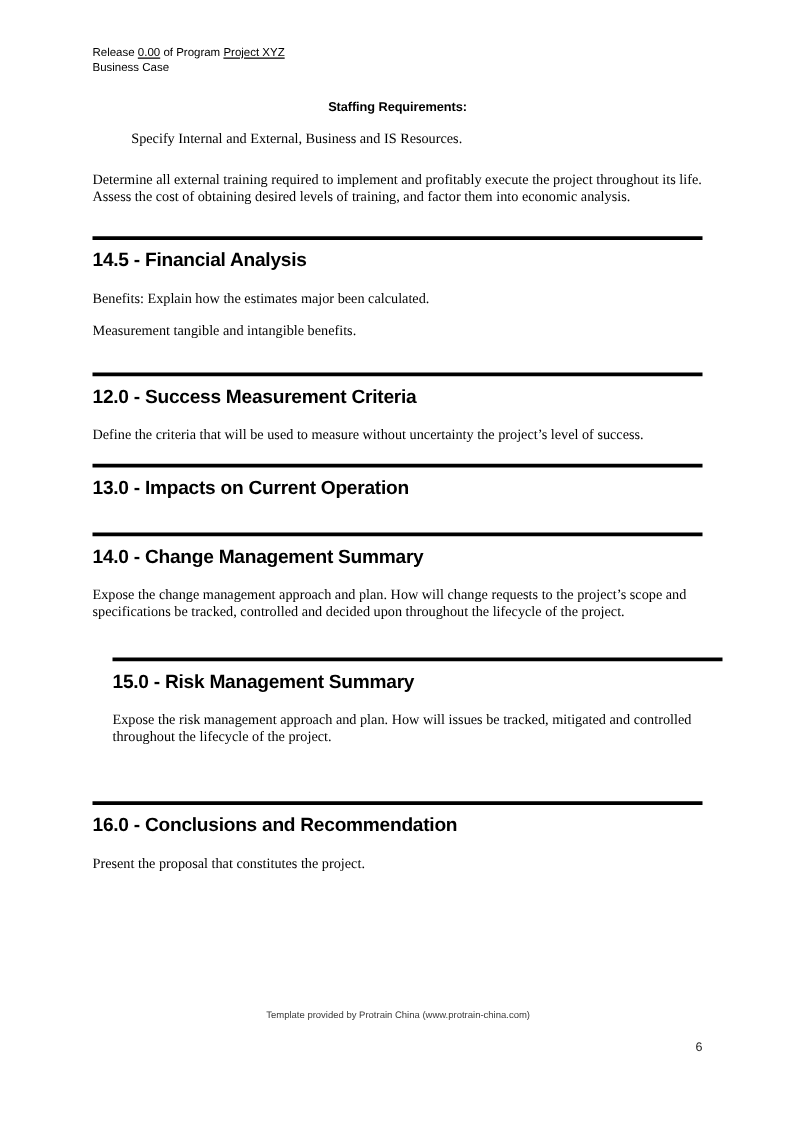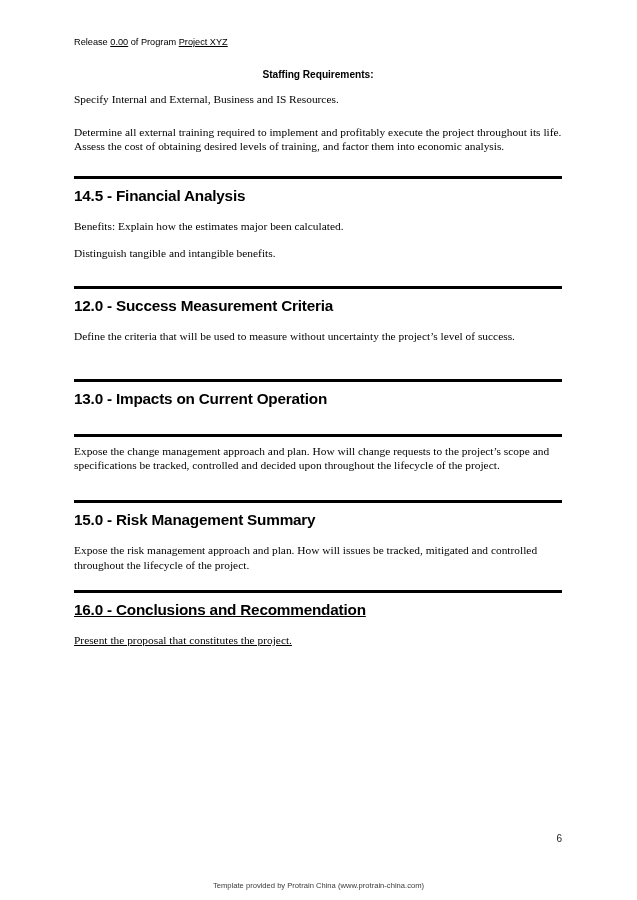"Business Case" div { html: none -> <div>Business Case</div> }
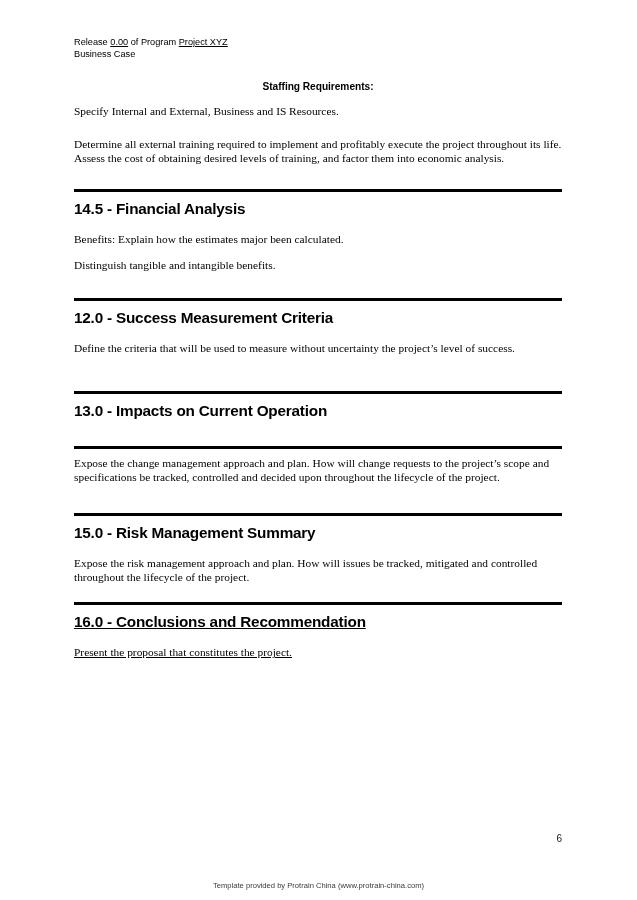"Specify Internal and External, Business" .para.tight { margin-left: none -> 31px }
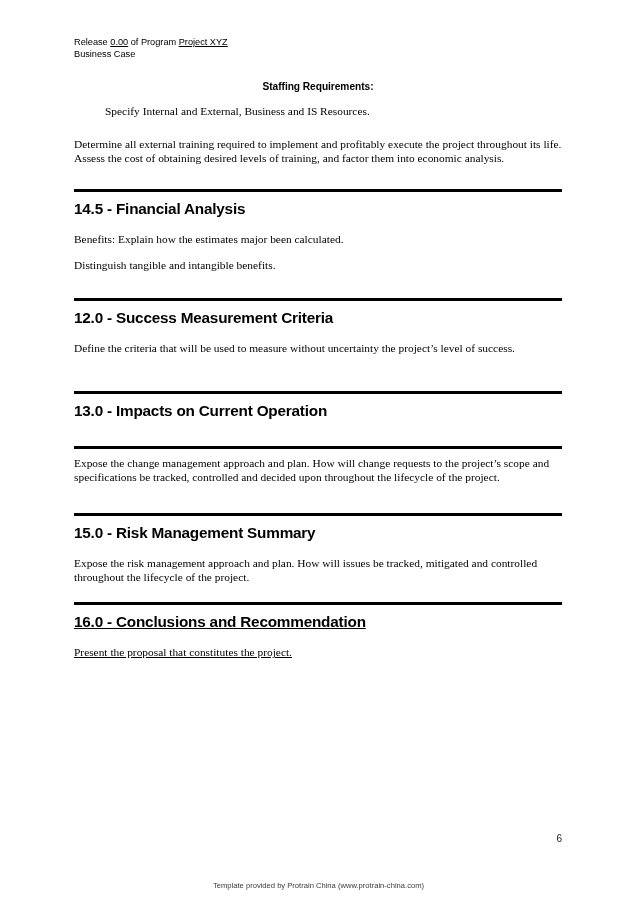"Distinguish tangible and intangible" p.para { text: Distinguish -> Measurement }
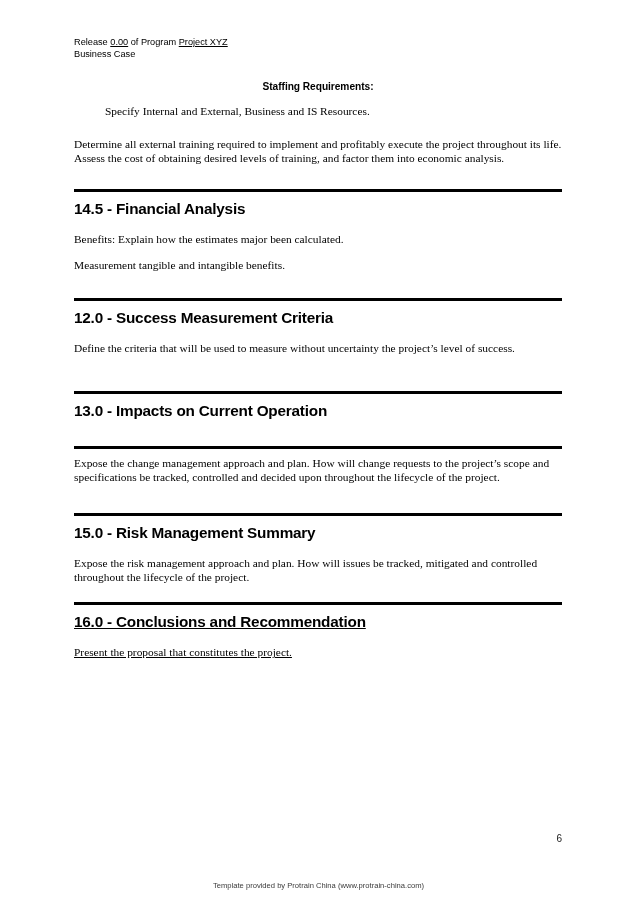"13.0 - Impacts on Current" .section.s13 { margin-top: 35px -> 15px }
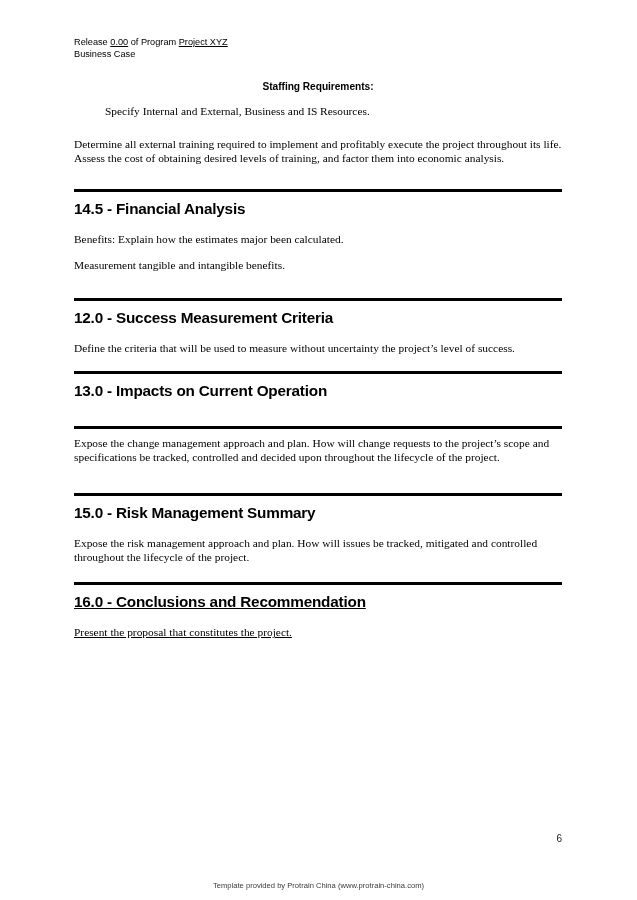"14.0 - Change Management Summary" h2.section-title { html: none -> <h2>14.0 - Change Management Summary</h2> }
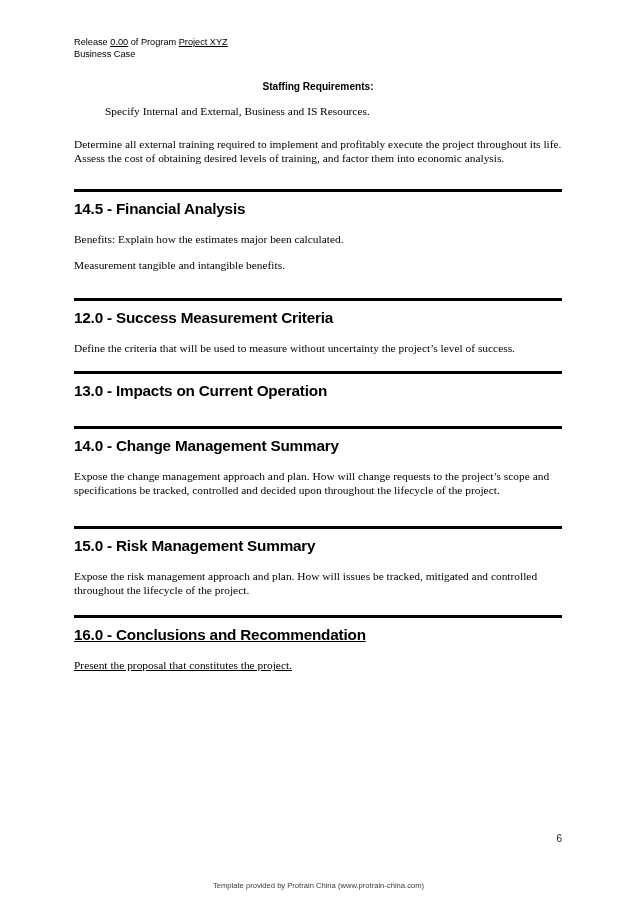"15.0 - Risk Management Summary" .section.s15 { margin-left: none -> 16px }
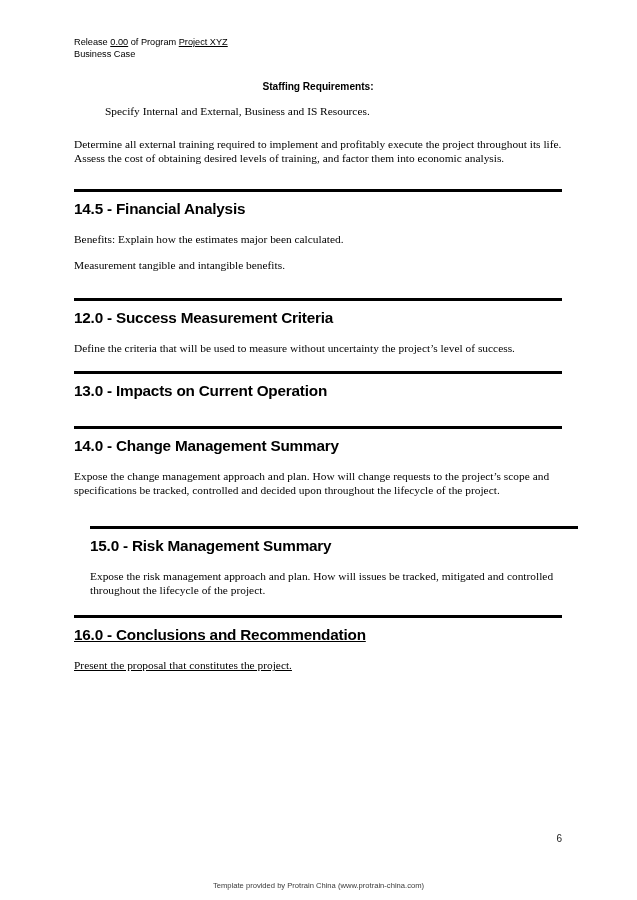"16.0 - Conclusions and Recommendation" .section.s16 { margin-top: 18px -> 44px; text-decoration: underline -> none }
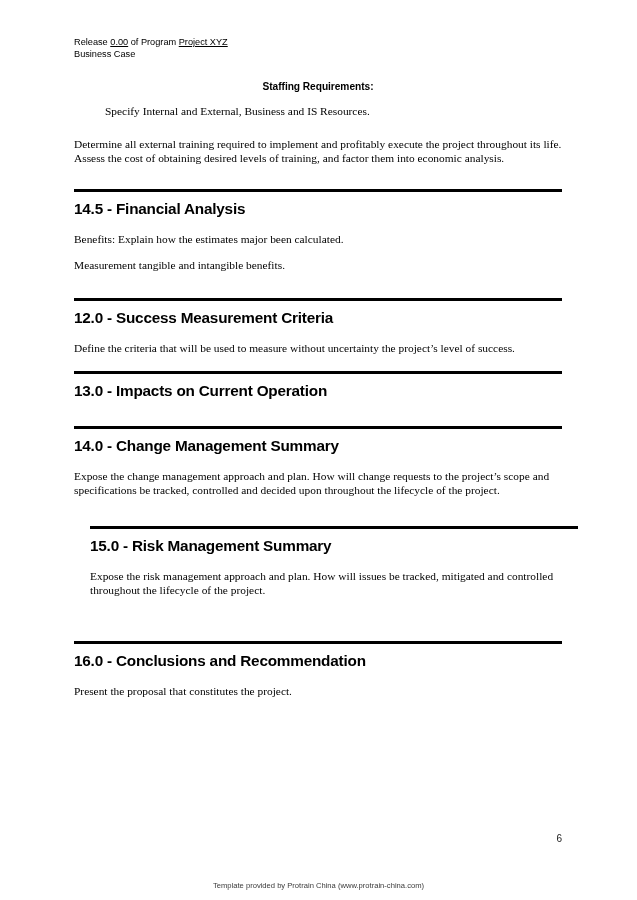"Template provided by Protrain China" .footer-note { top: 881px -> 807px }
